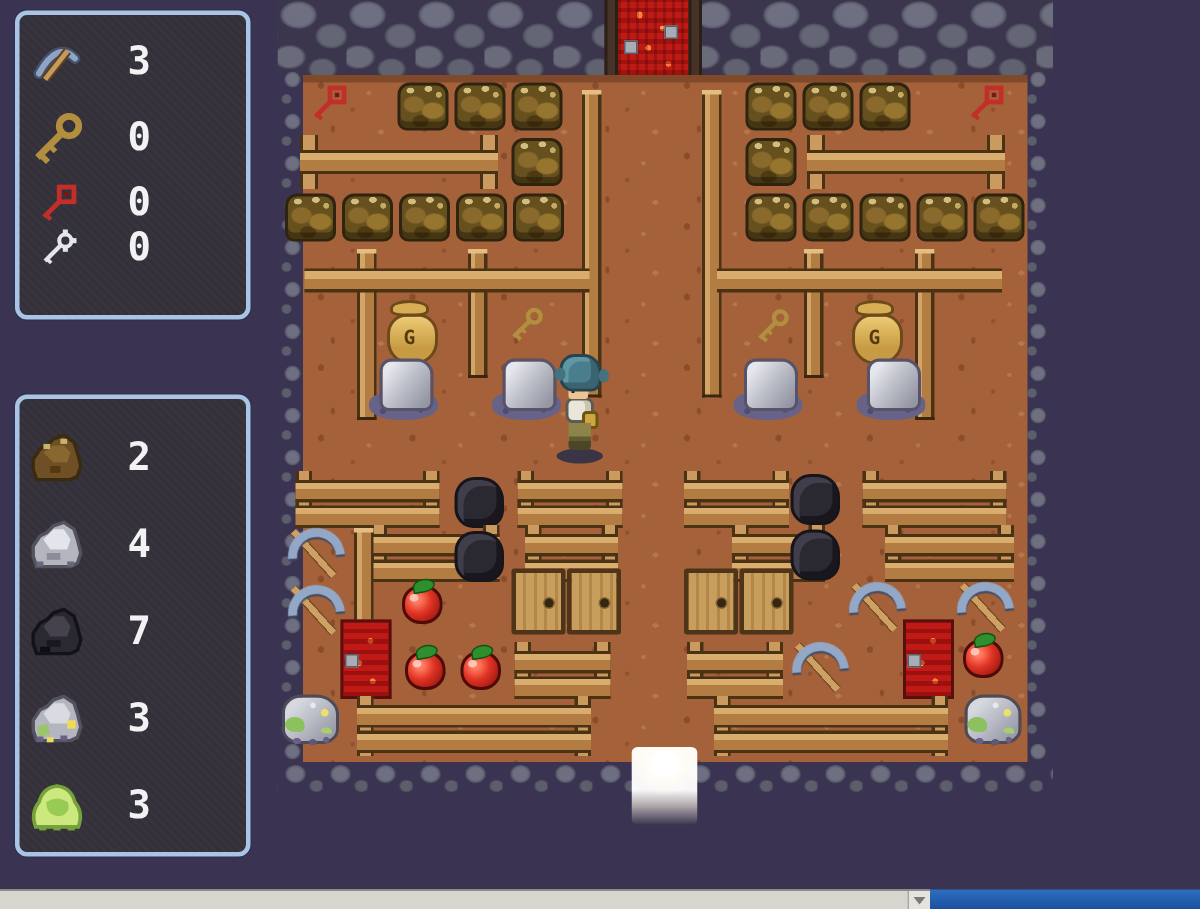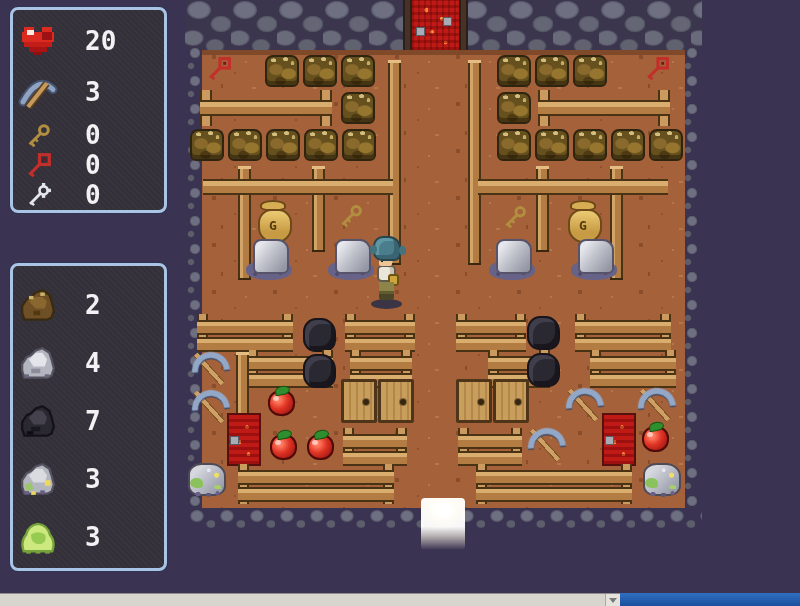"20" div.row { html: <div> <span> <svg> <rect></rect> <rect></rect> <rect></rect> <rect></rect> <rect></rect> <rect></rect> <rect></rect> <rect></rect> </svg> </span> <span>20</span> </div> -> none }
